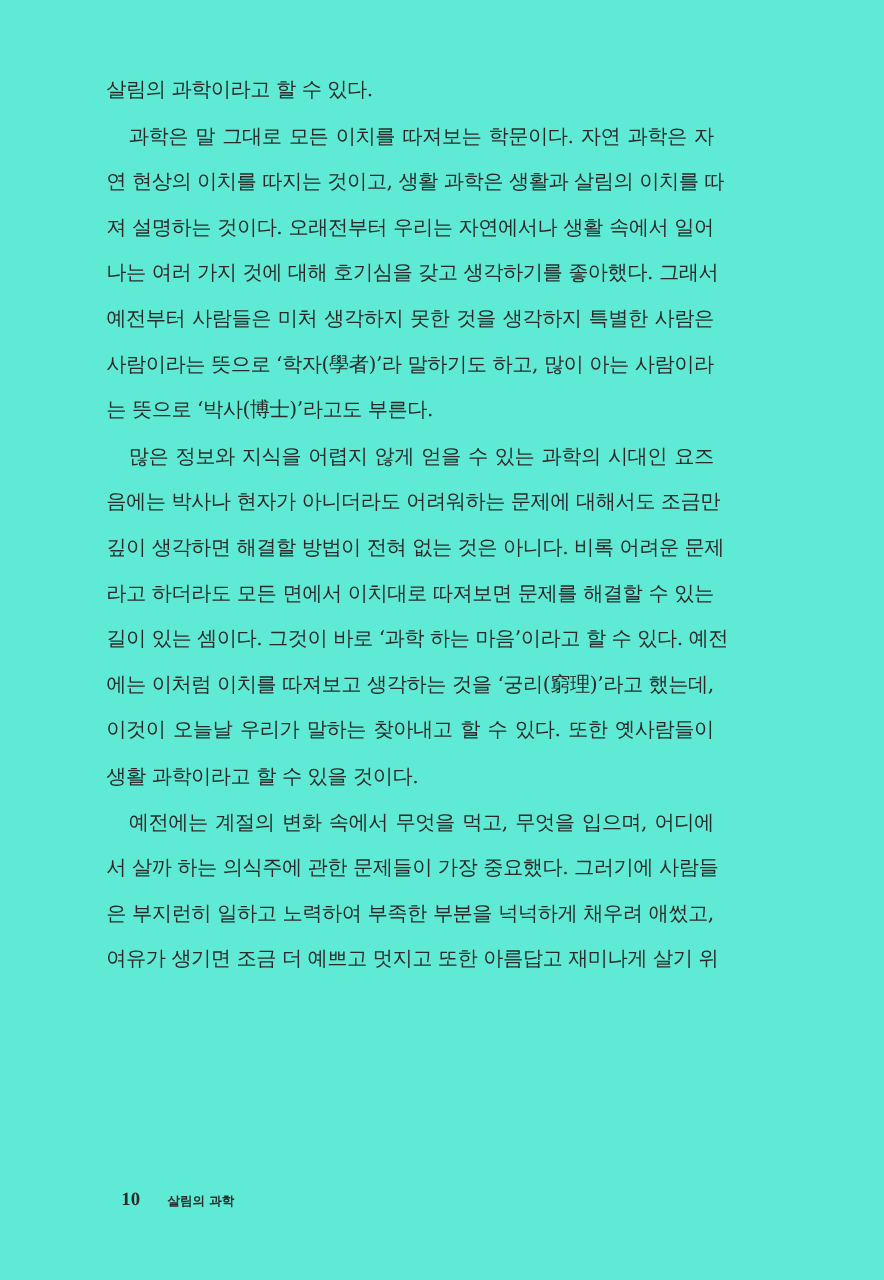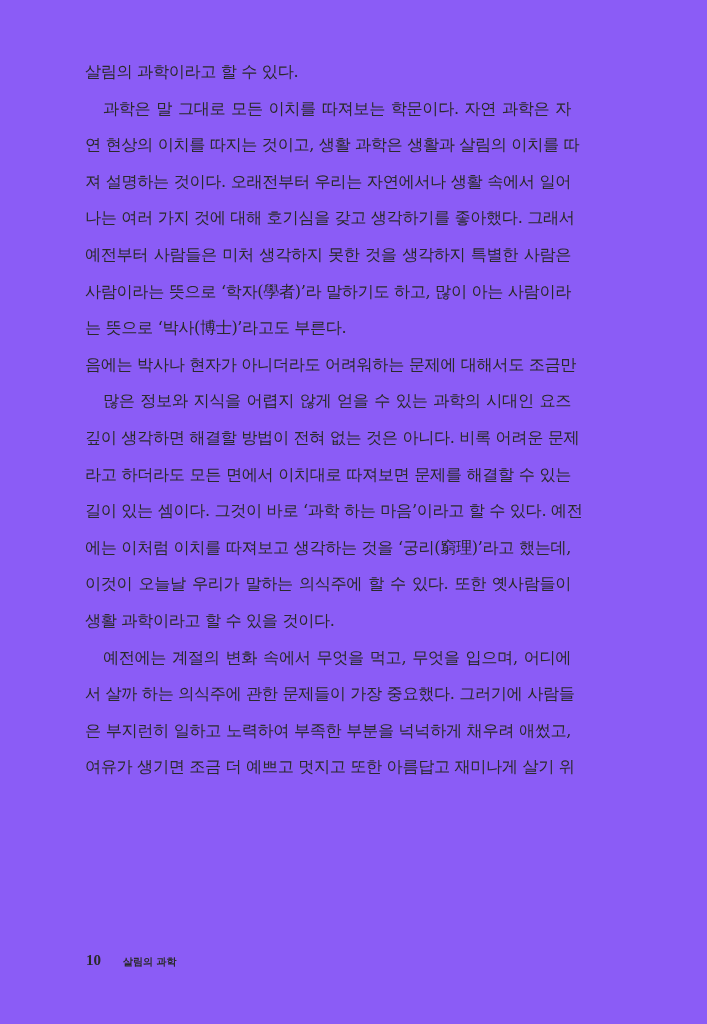"살림의 과학이라고 할 수 있다." .page { background: #8b5cf6 -> #5eead4 }
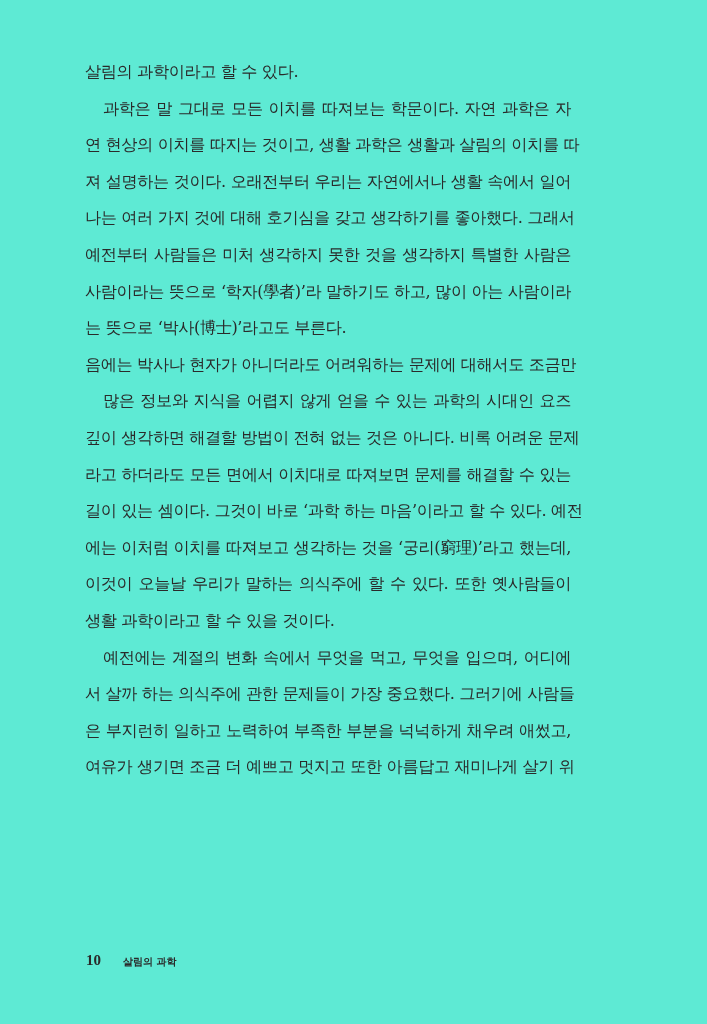"음에는 박사나 현자가 아니더라도 어려워하는" div.line { order: before "많은 정보와 지식을 어렵지 않게" -> after "많은 정보와 지식을 어렵지 않게" }
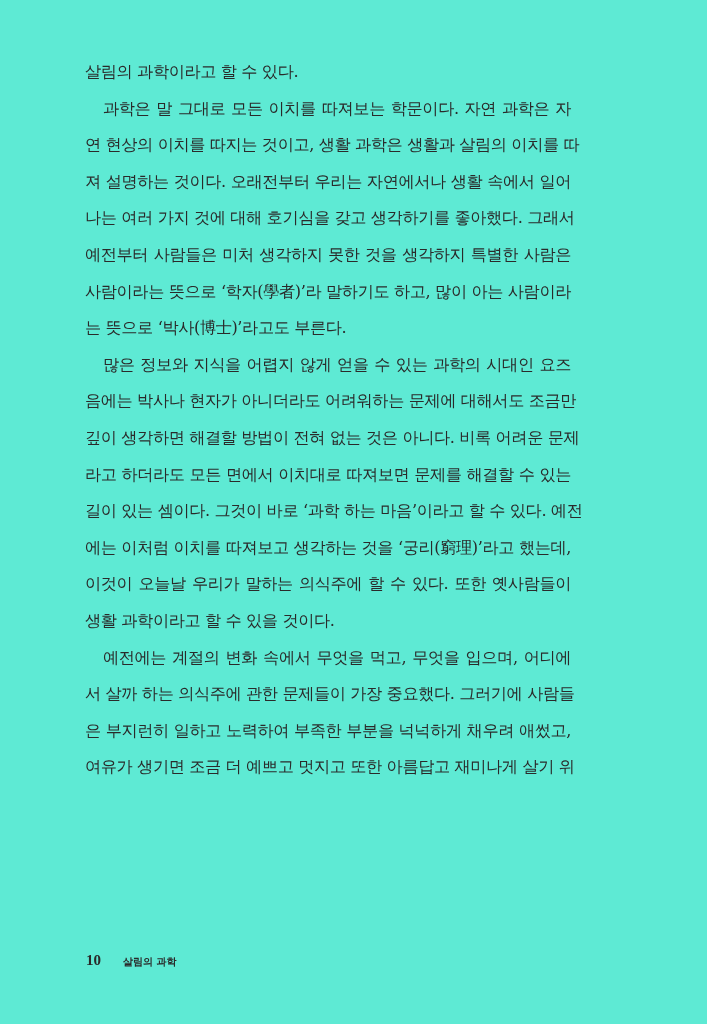"이것이 오늘날 우리가 말하는 의식주에" div.line { text: 의식주에 -> 찾아내고 }
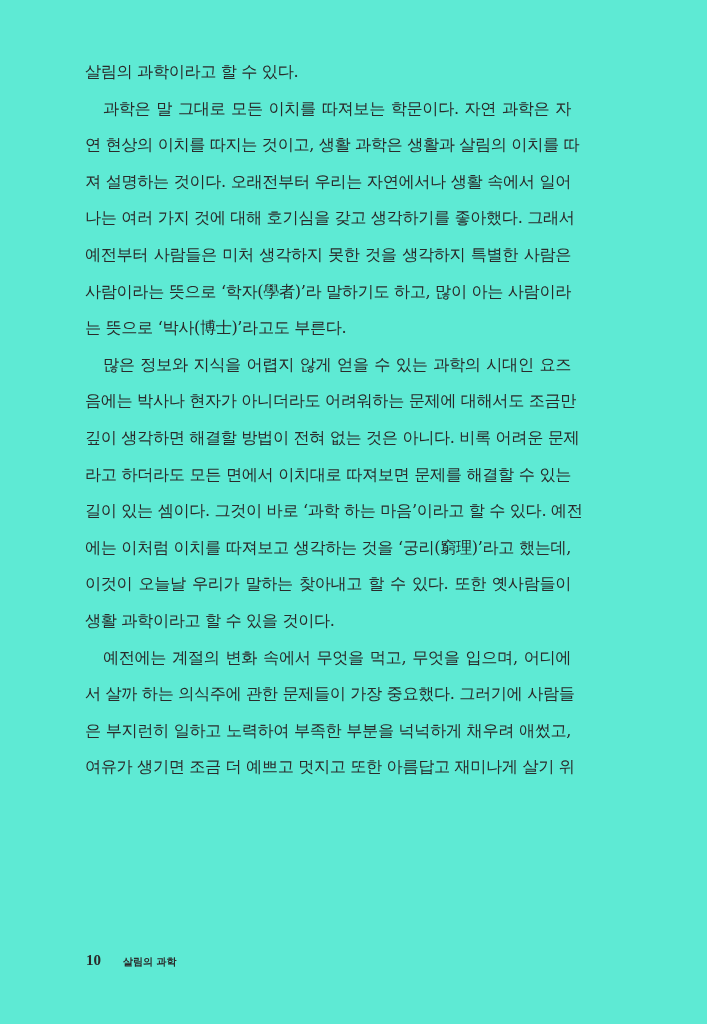"10" .footer .num { margin-left: none -> 11px }
